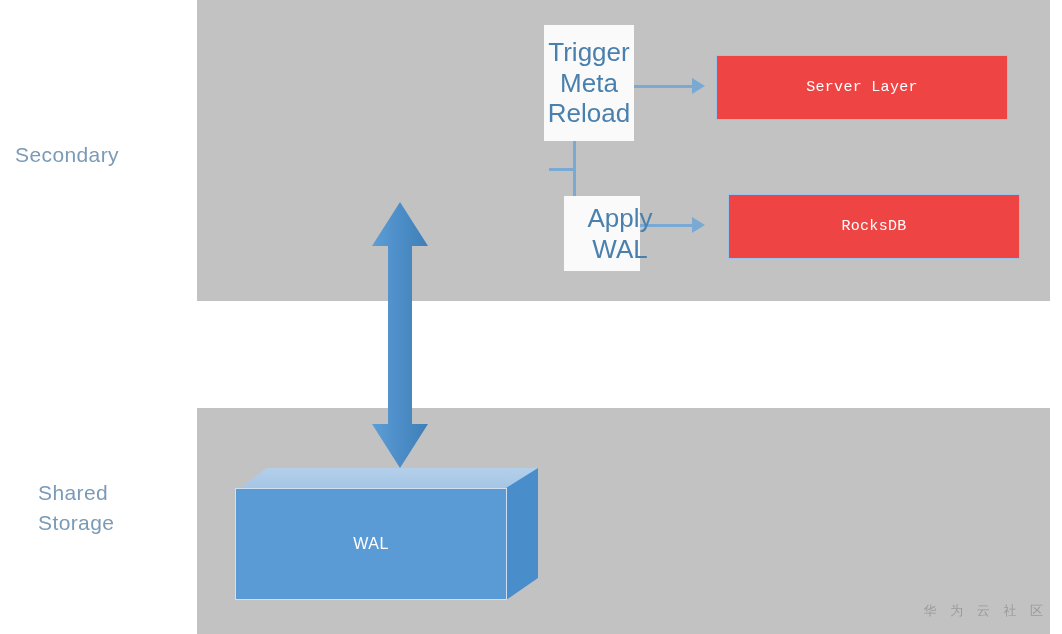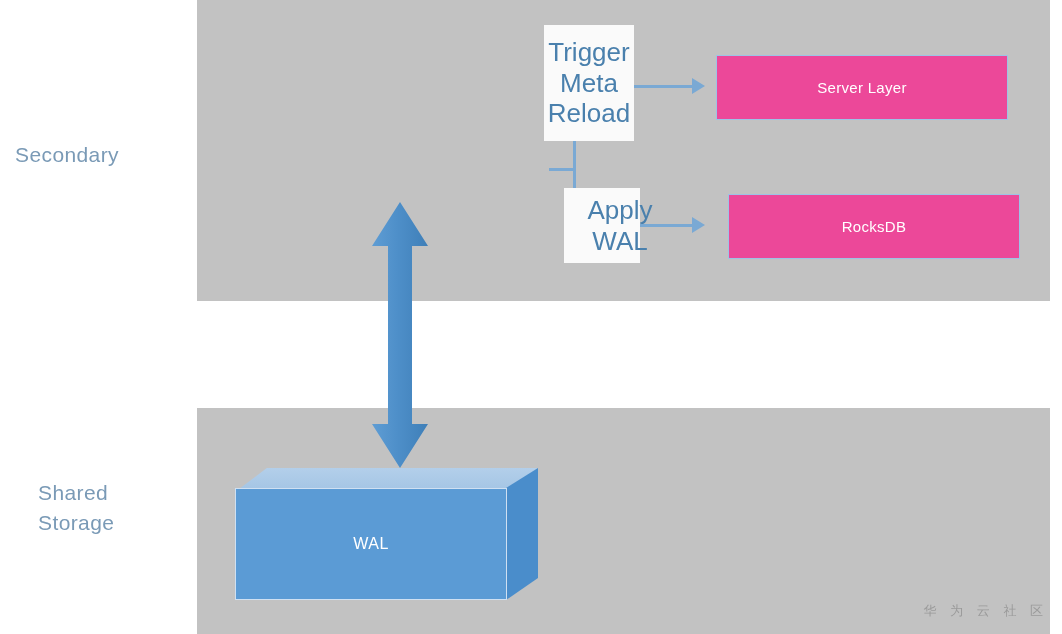"Server Layer" .blue-box { background: #ec4899 -> #ef4444; font-family: none -> Liberation Mono, monospace }
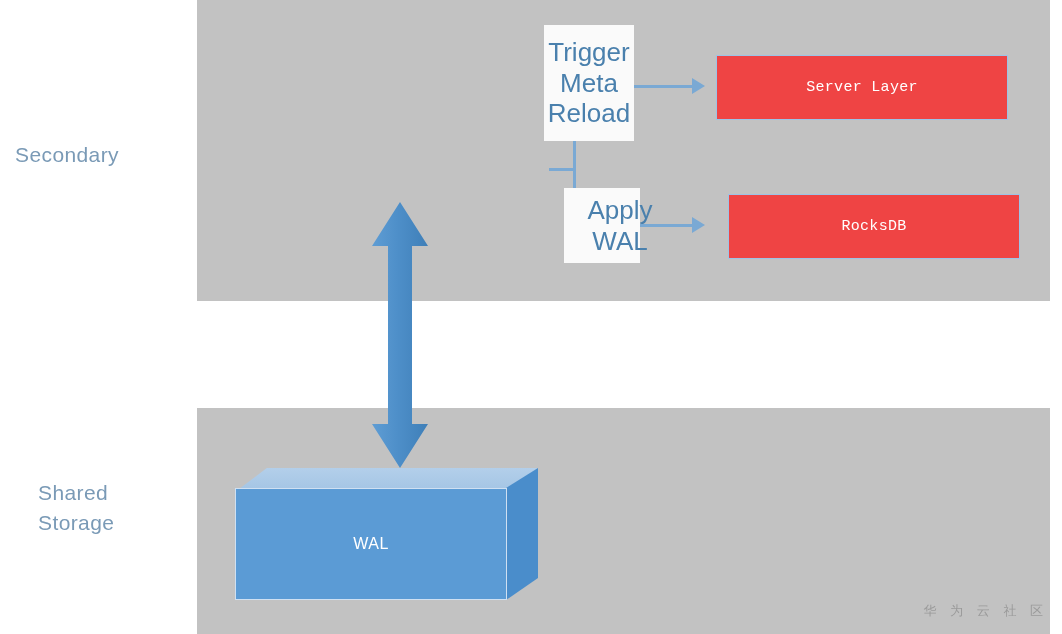"Apply" #callout-apply-wal { top: 188px -> 196px }
